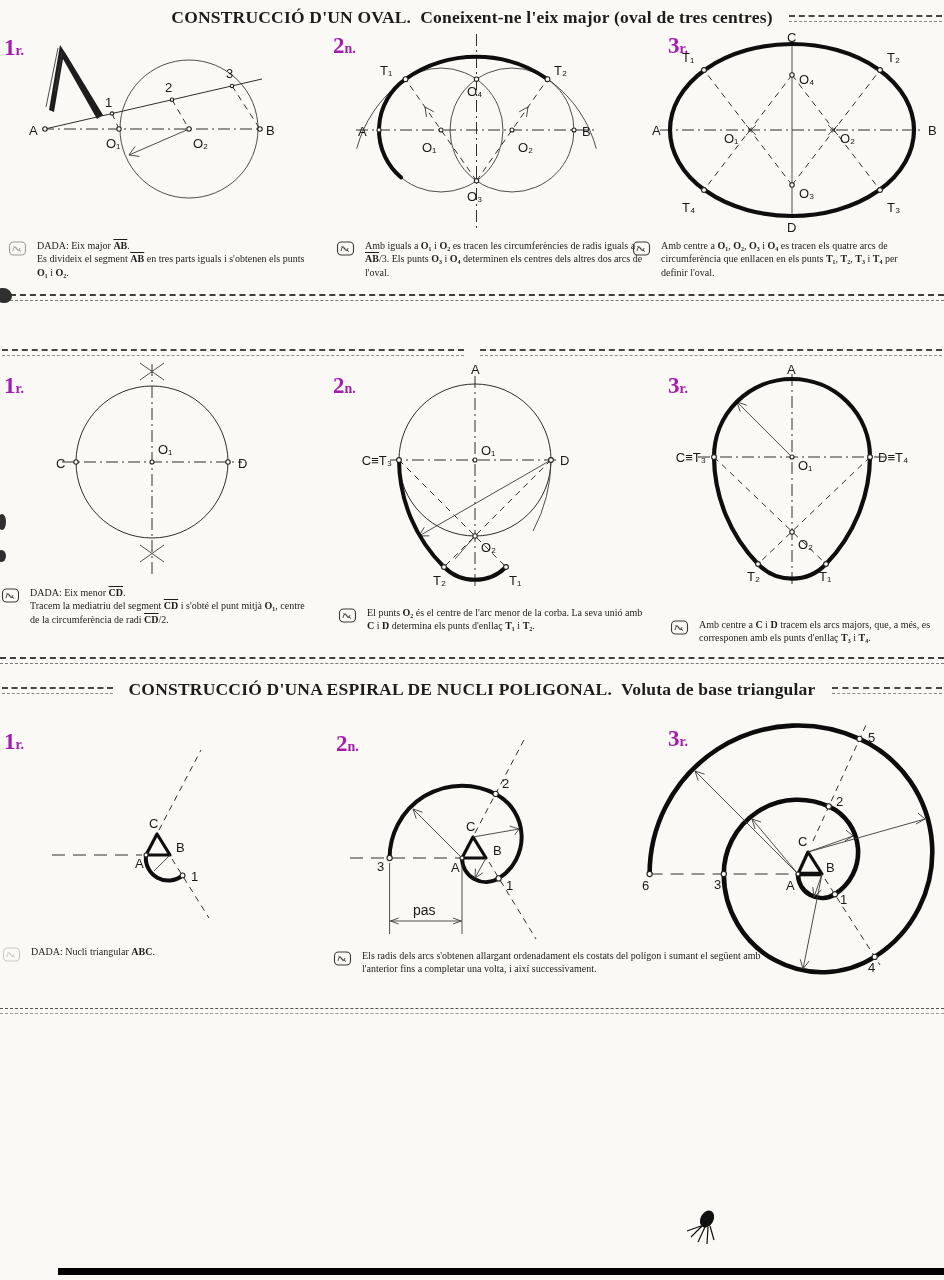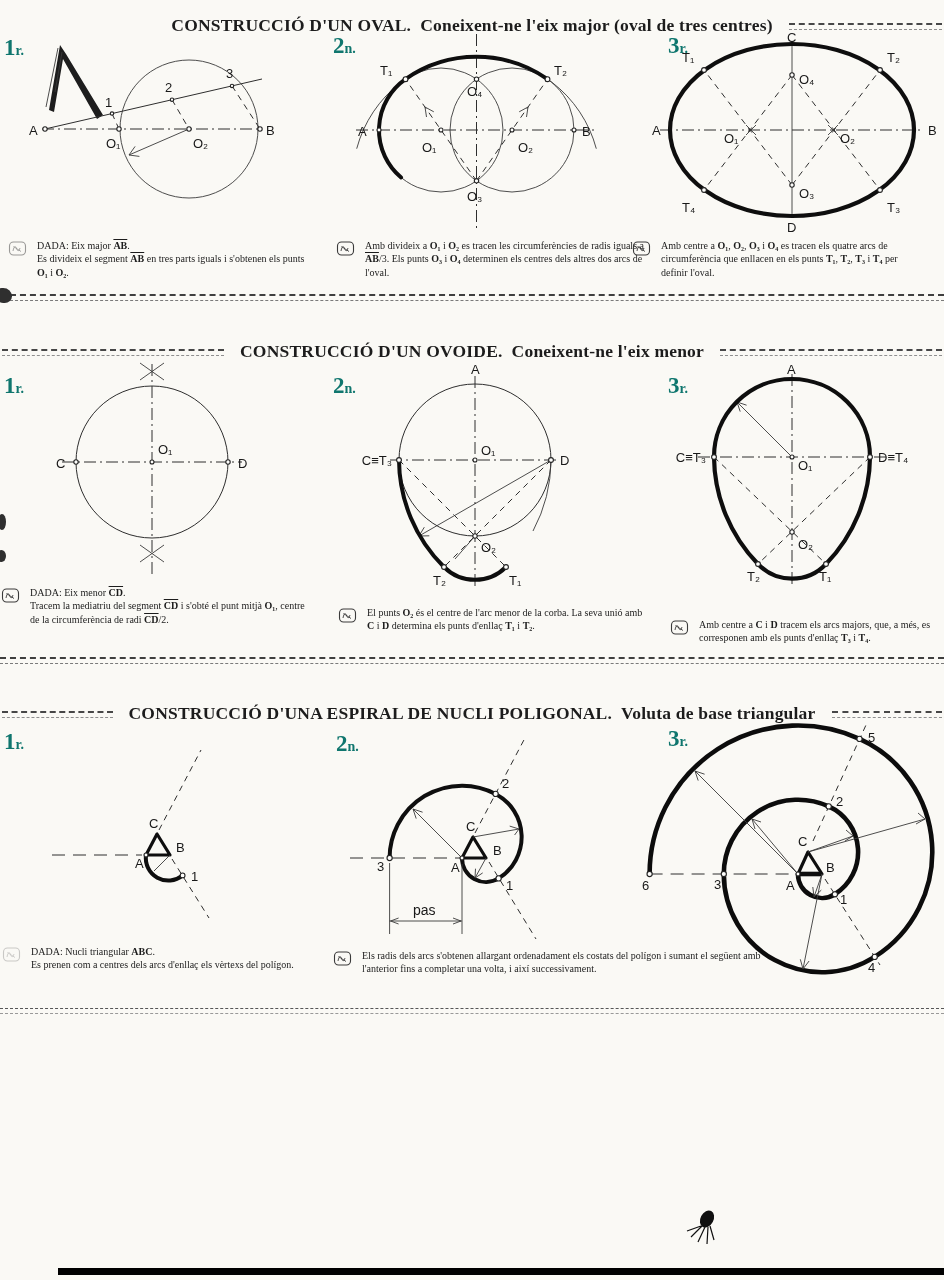"CONSTRUCCIÓ D'UN OVAL. Coneixent-ne" div.header { top: 12px -> 4px }
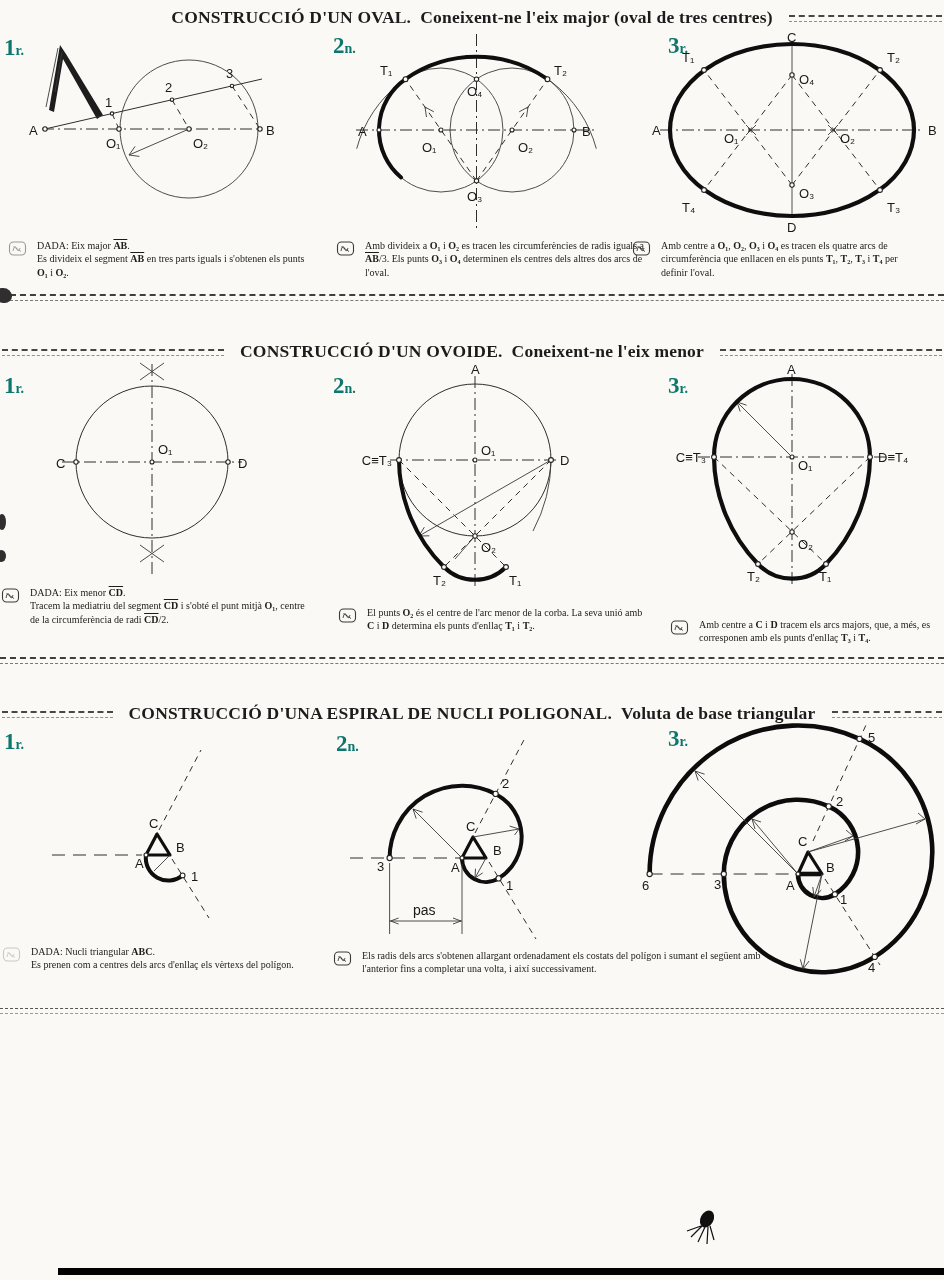"1r." .step { color: #0f766e -> #a21caf }
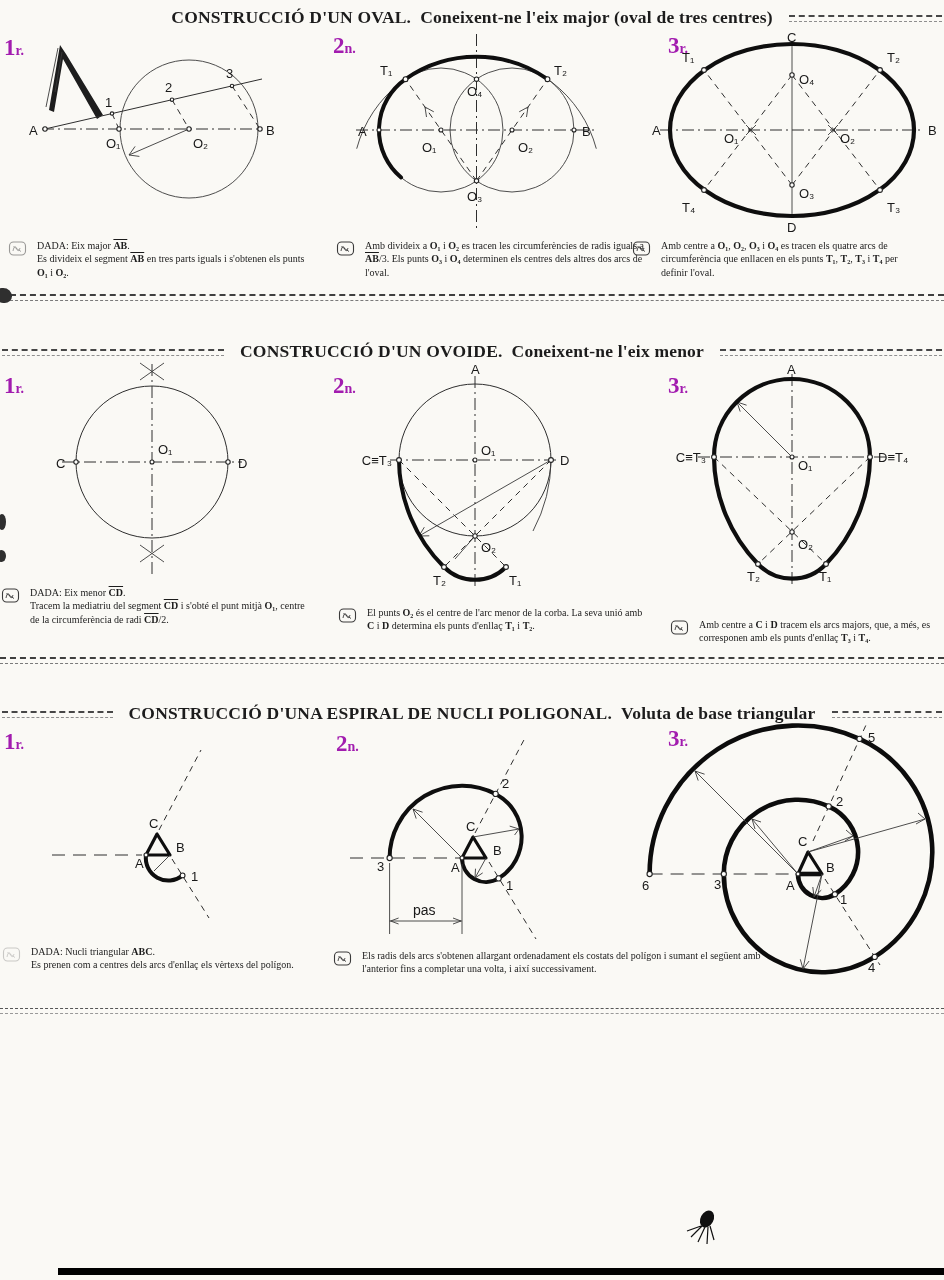"Amb divideix a" span { text: divideix -> iguals }
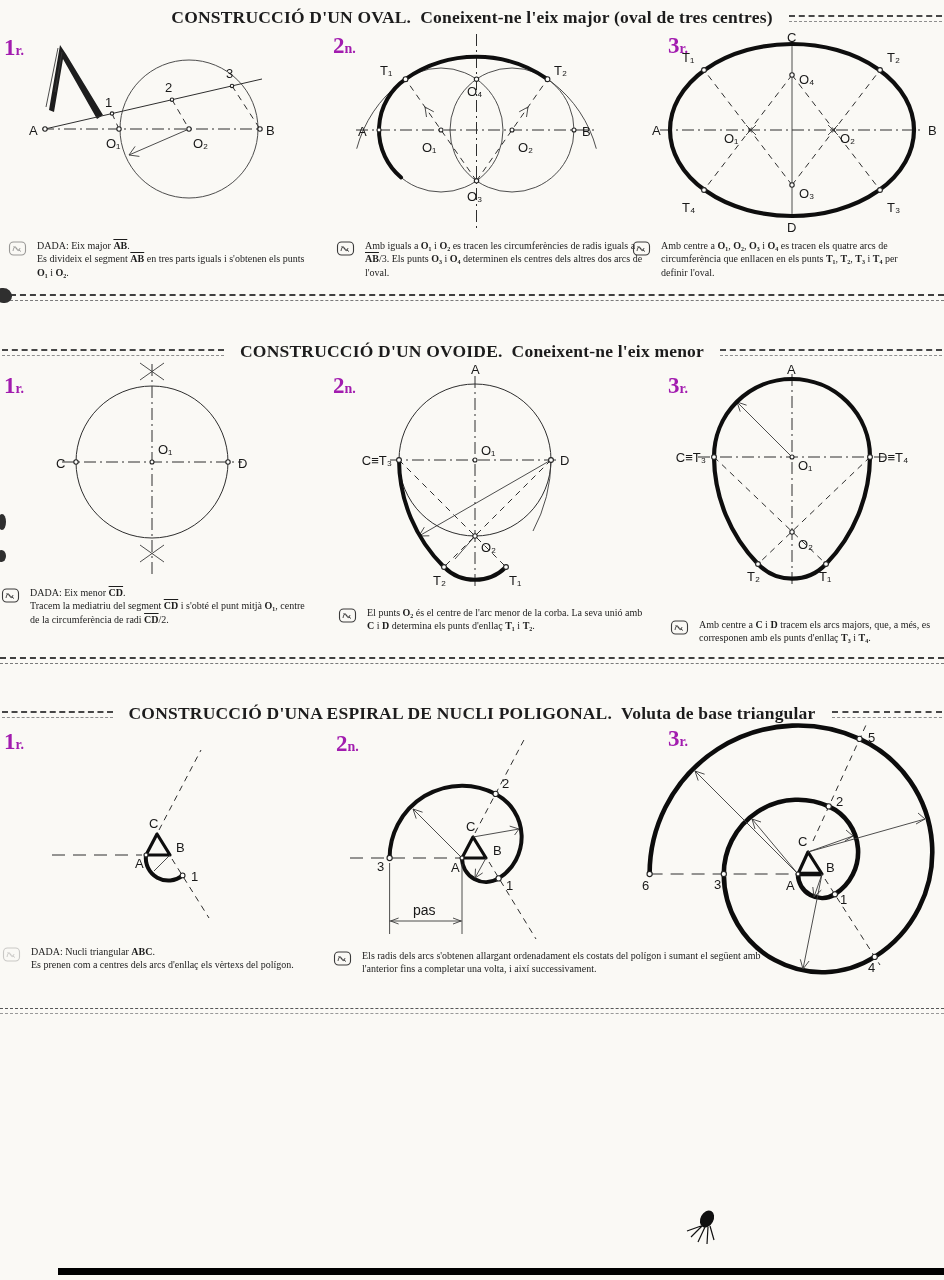"CONSTRUCCIÓ D'UN OVOIDE. Coneixent-ne" h2.title { html: <h2><span>CONSTRUCCIÓ D'UN OVOIDE.</span><span>Coneixent-ne l'eix menor</span></h2> -> none }
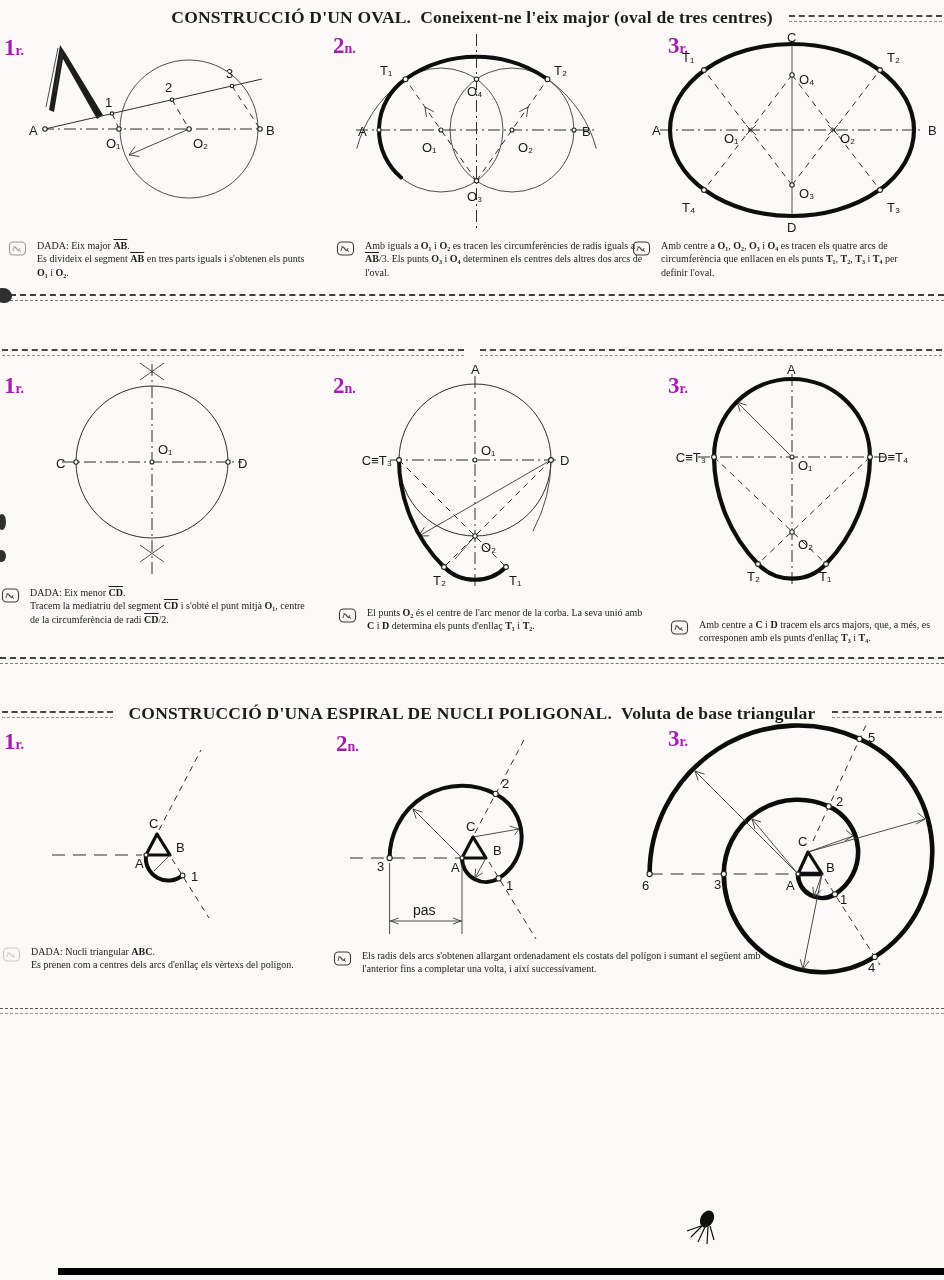"CONSTRUCCIÓ D'UNA ESPIRAL DE NUCLI" div.header { top: 700px -> 676px }
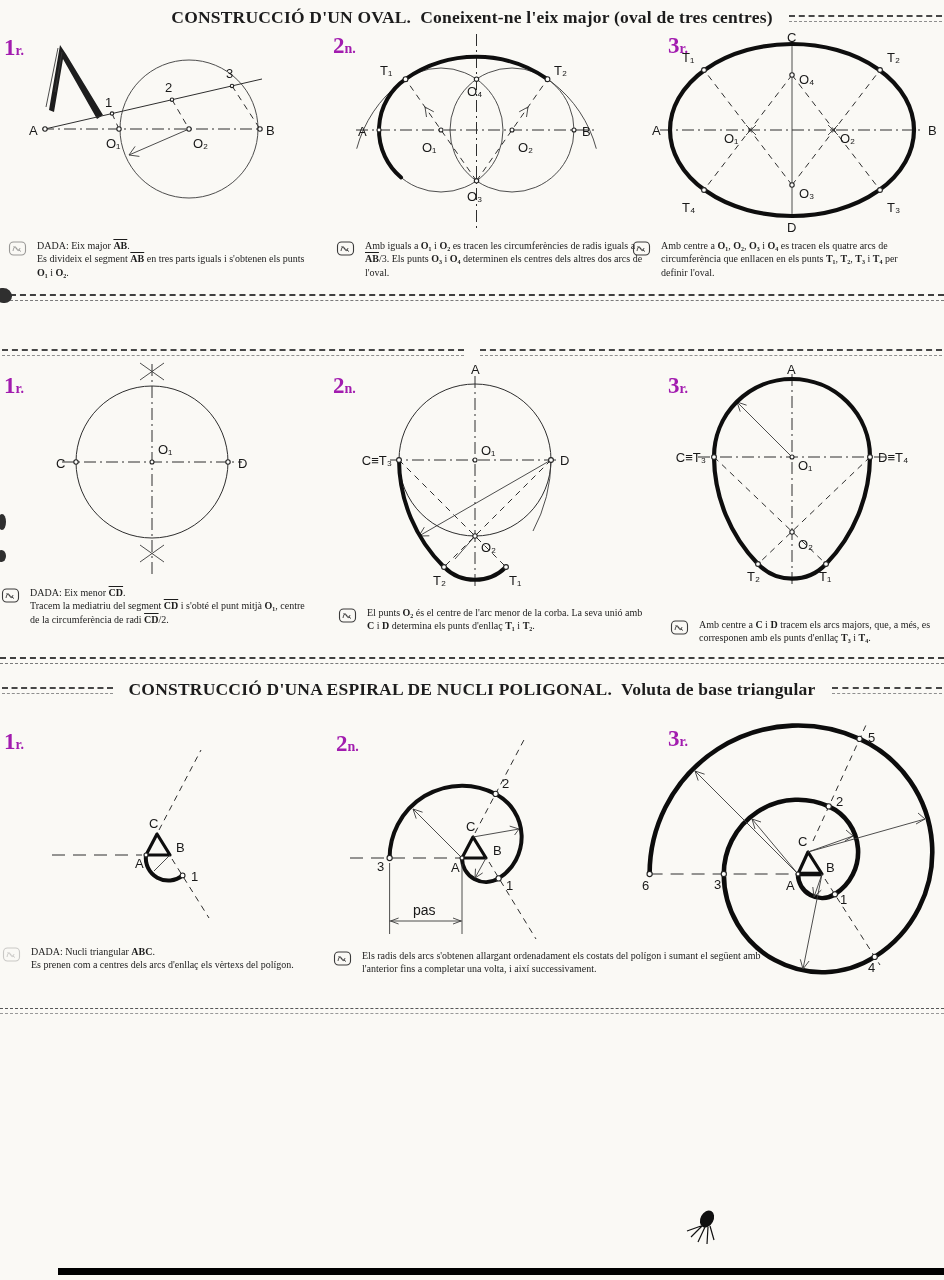"Es prenen com a centres" span { html: <span>Es prenen com a centres dels arcs d'enllaç els vèrtexs del polígon.</span> -> none }
